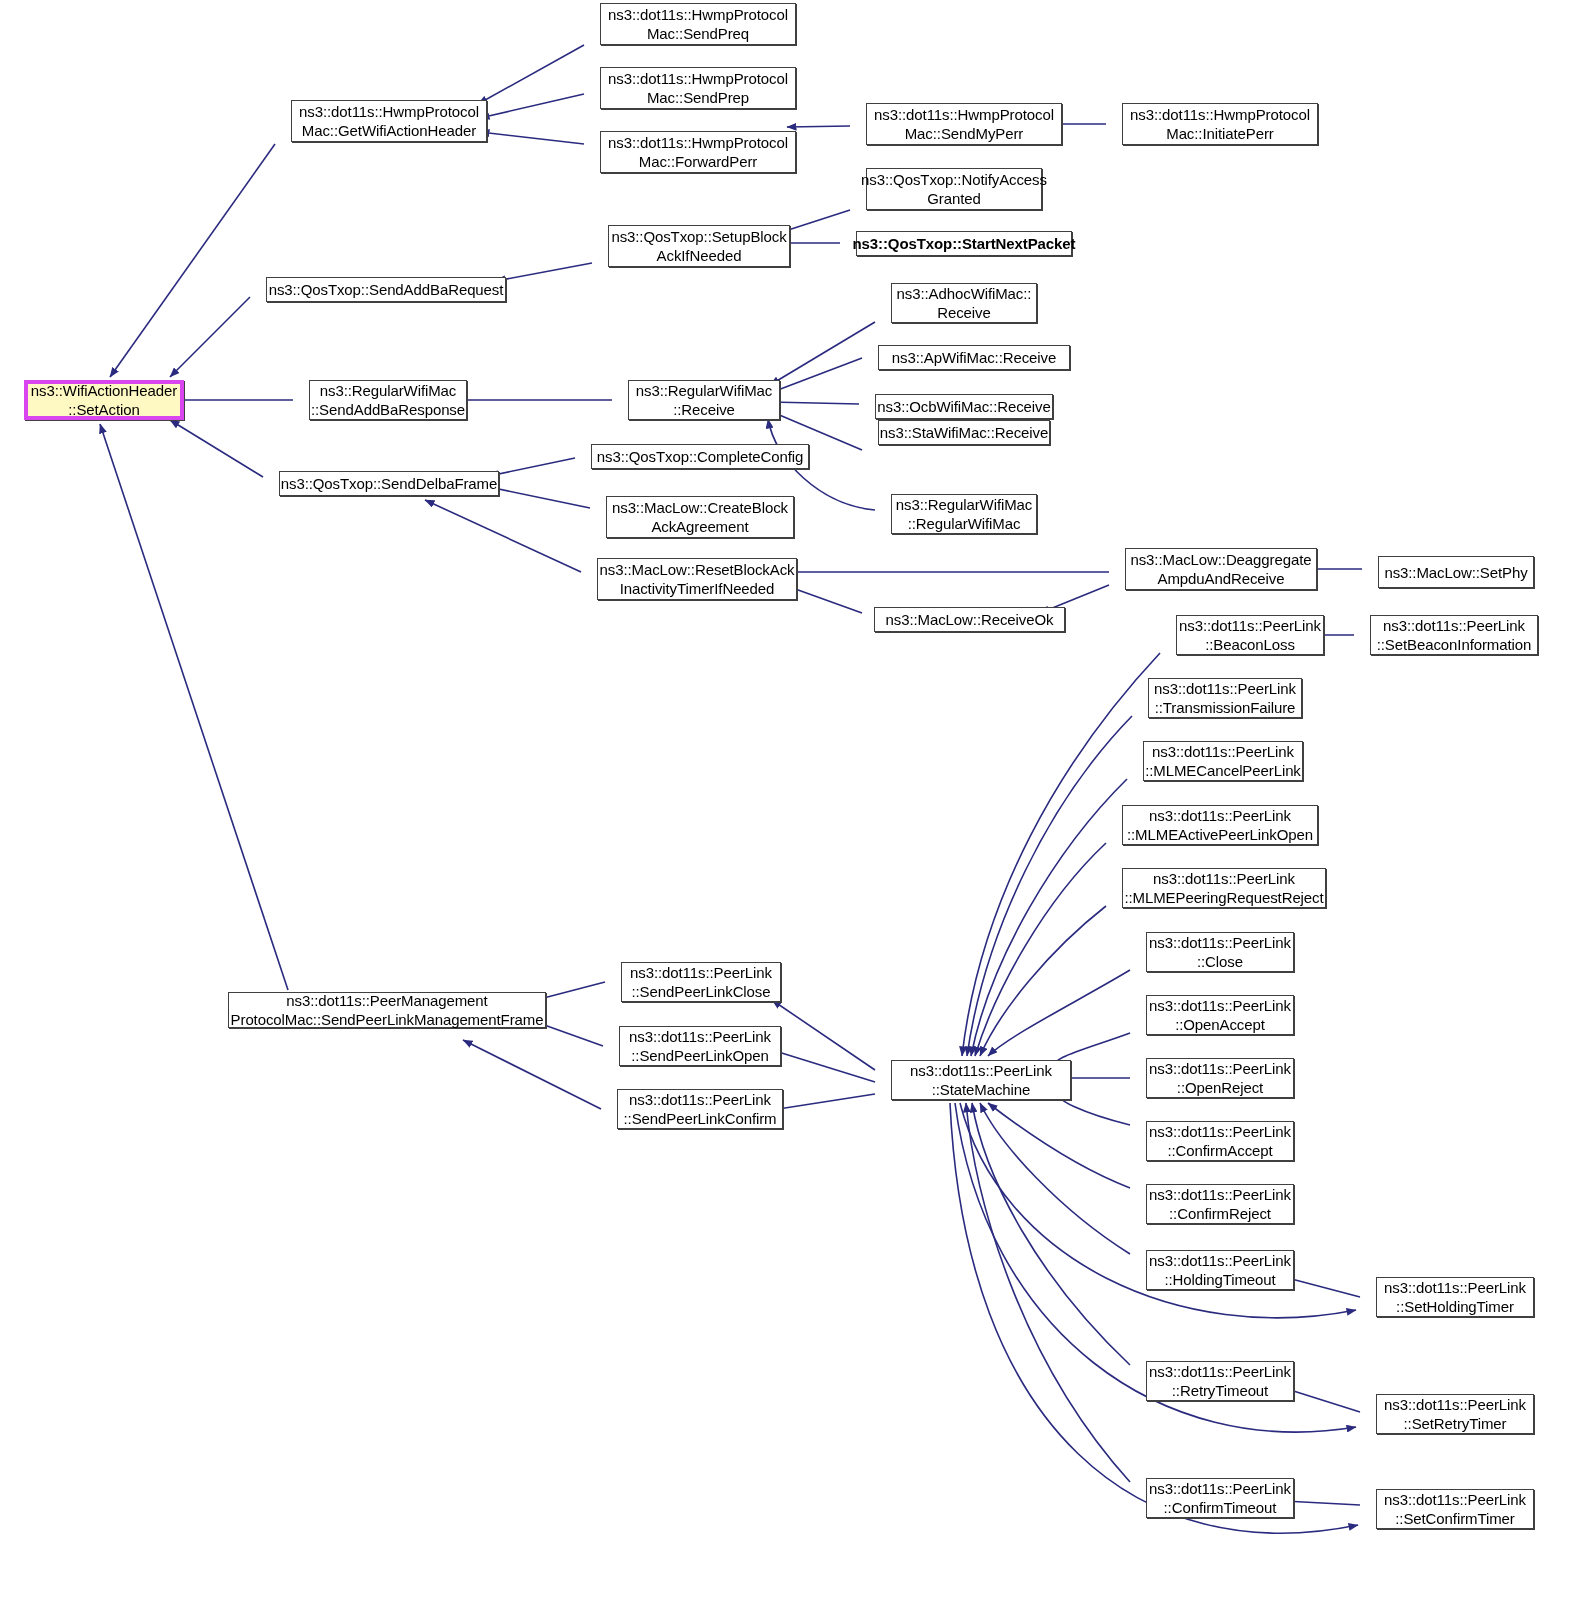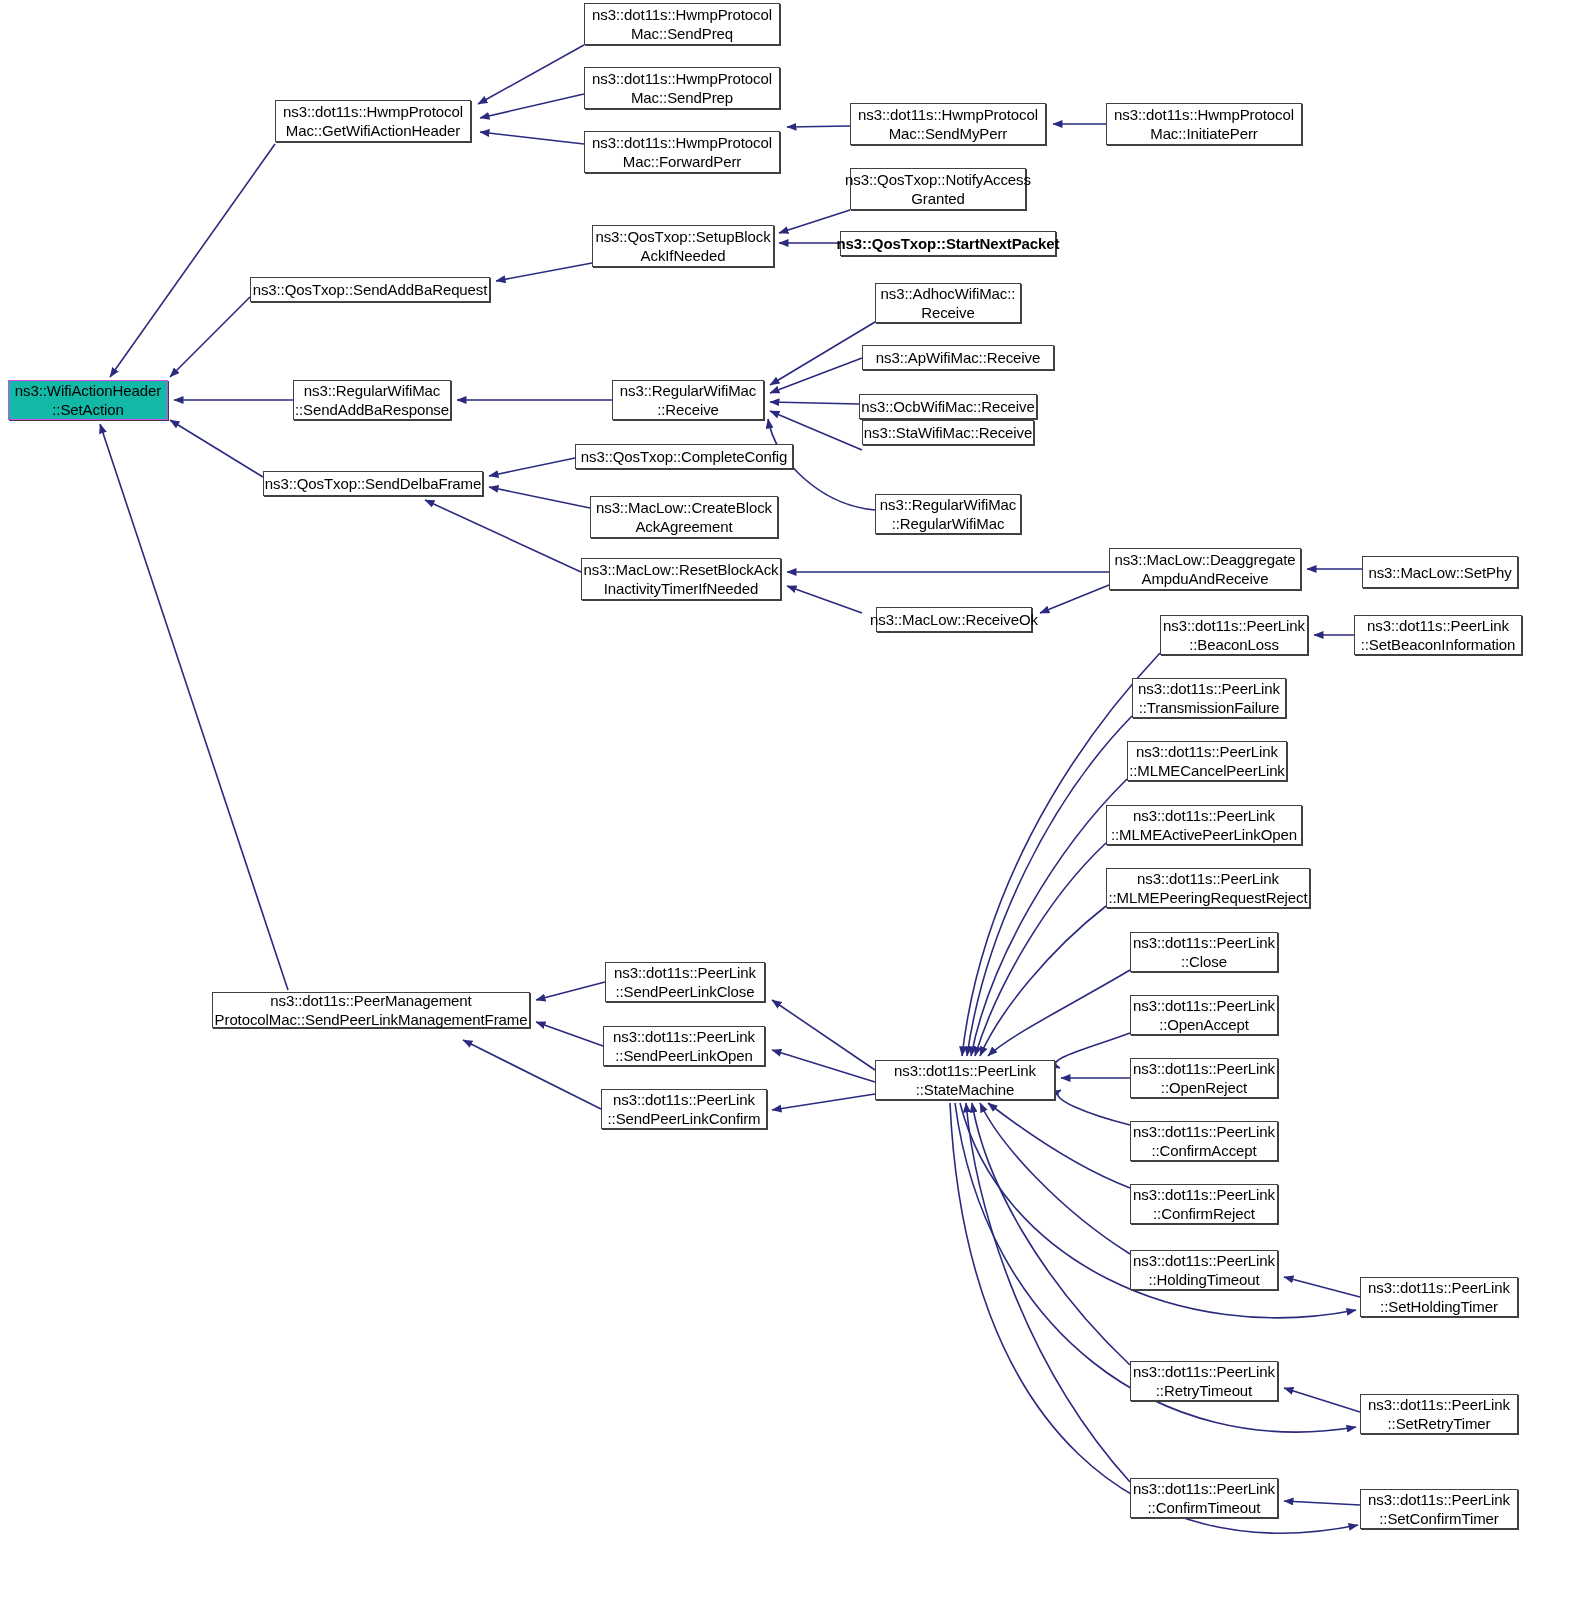"ns3::dot11s::HwmpProtocol" .node { margin-left: none -> 16px }
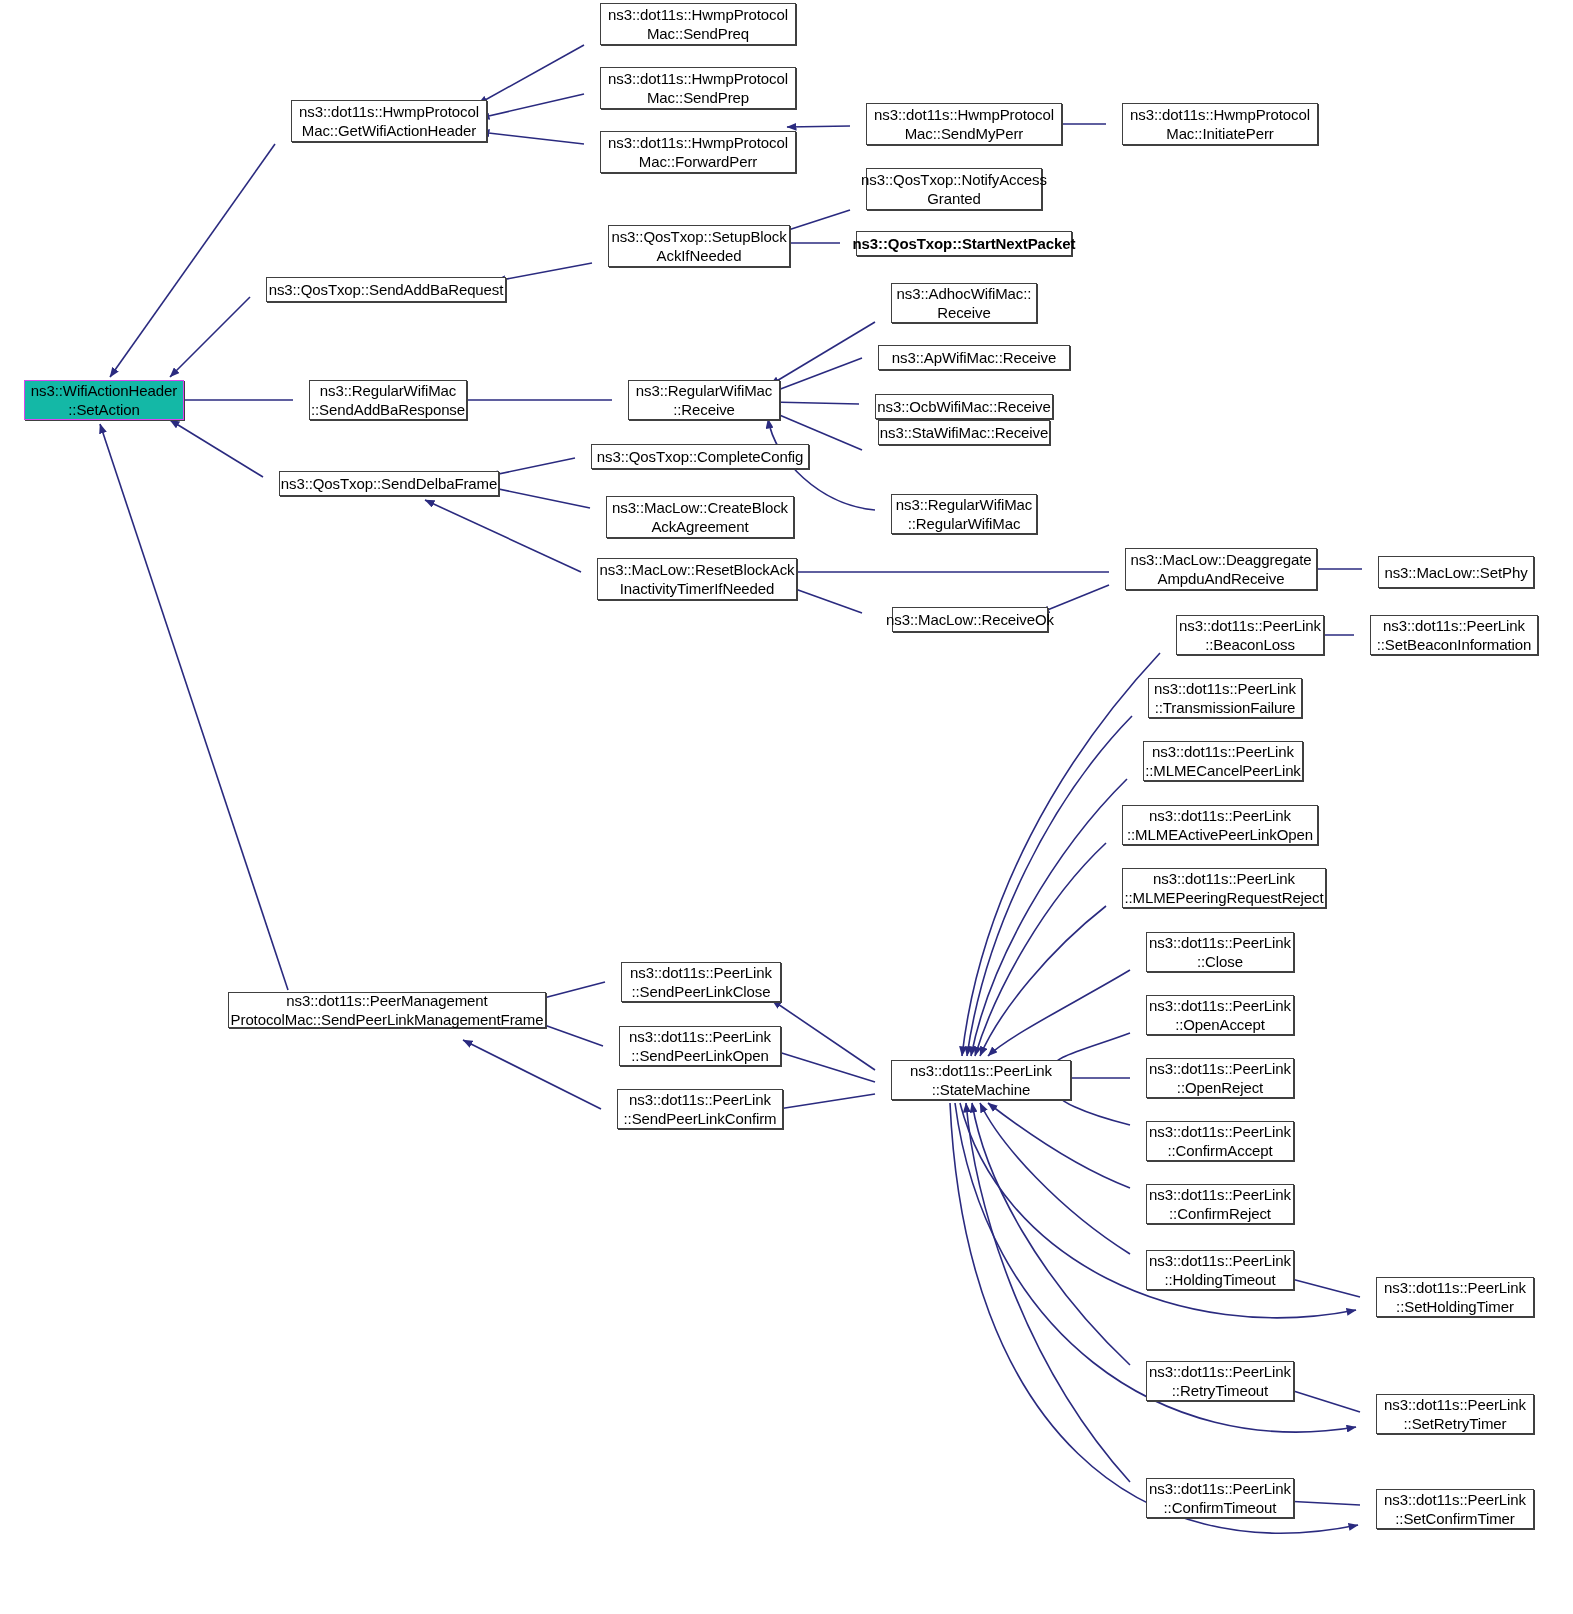"ns3::WifiActionHeader" .node.root { background: #14b8a6 -> #fef9c3; border: 1px solid #d946ef -> 4px solid #d946ef }
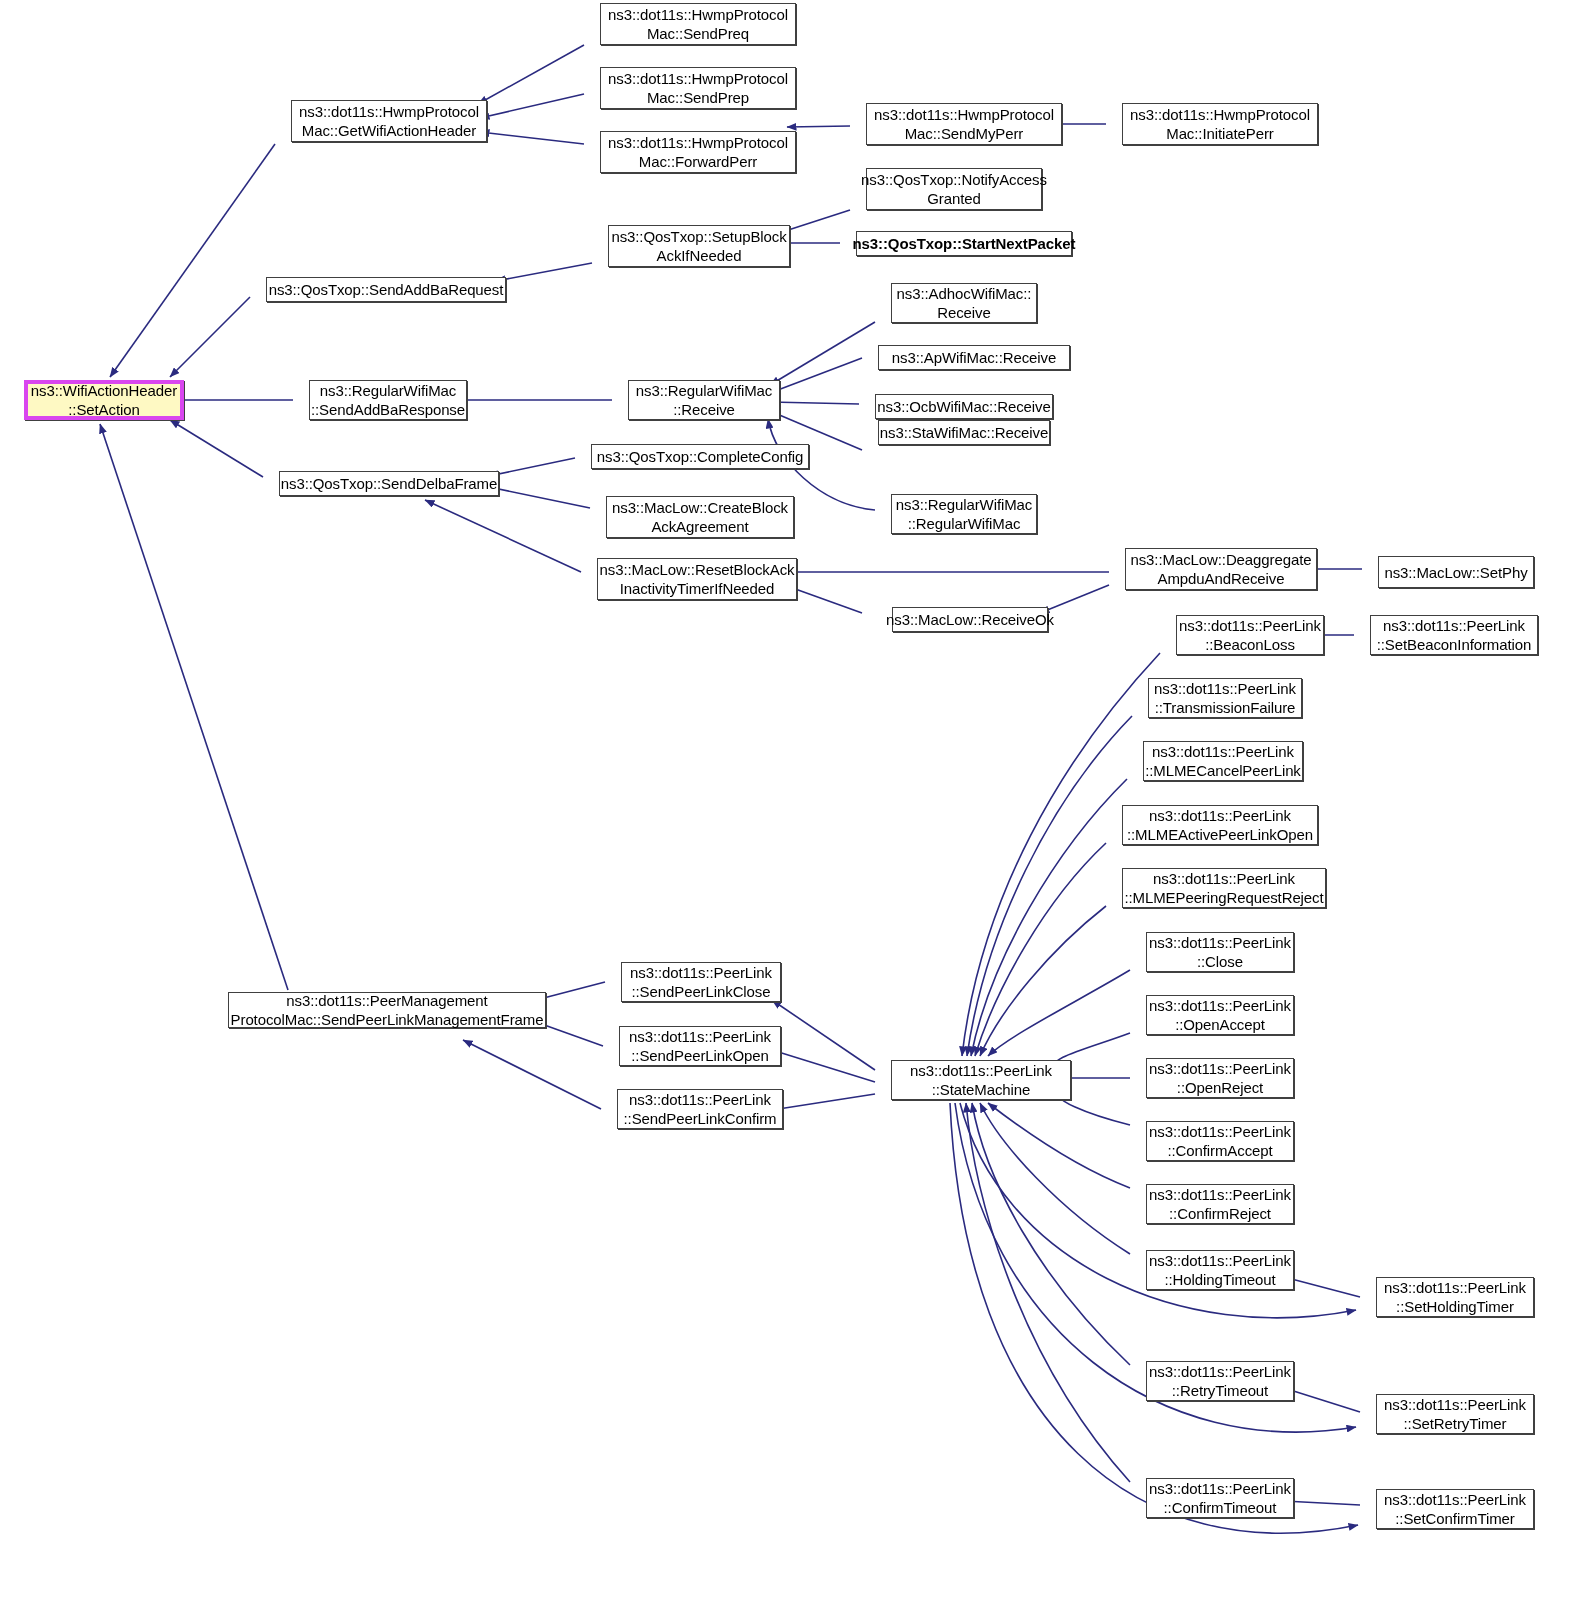"ns3::MacLow::ReceiveOk" div.node { left: 876px -> 858px; width: 156px -> 191px }
